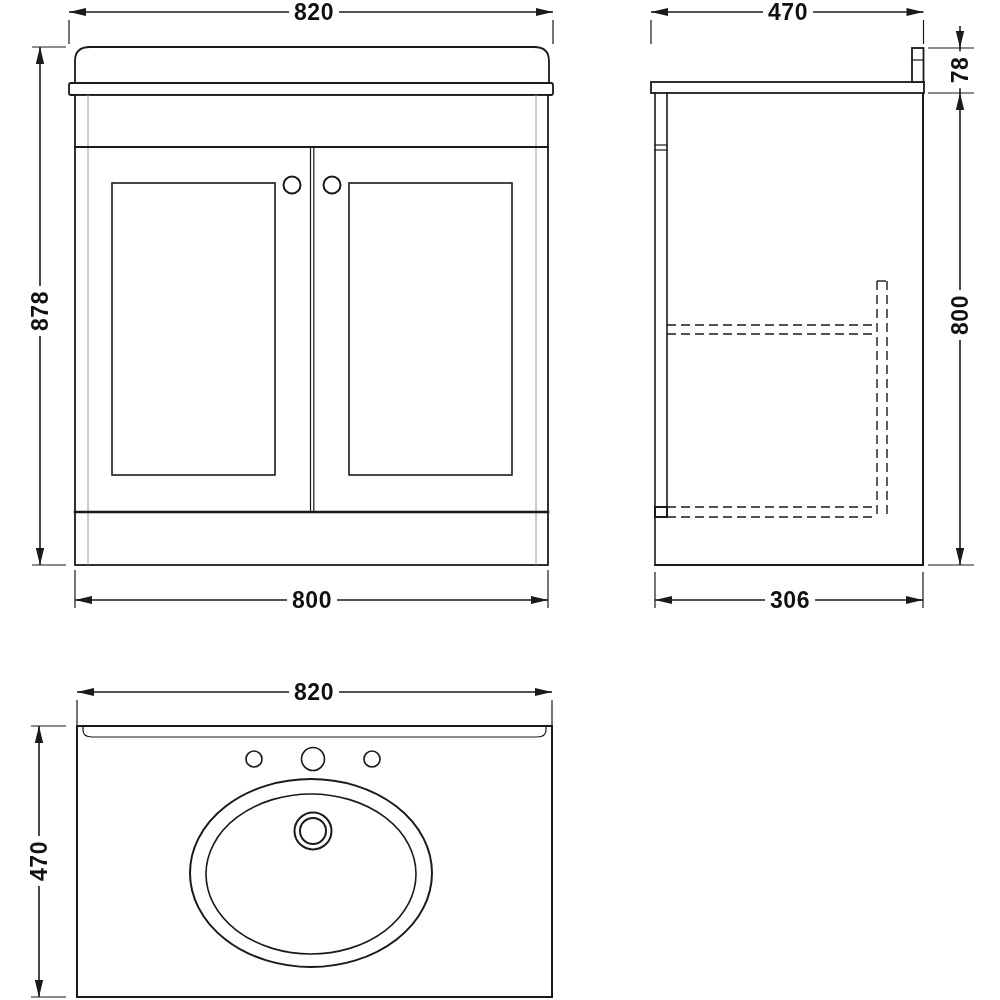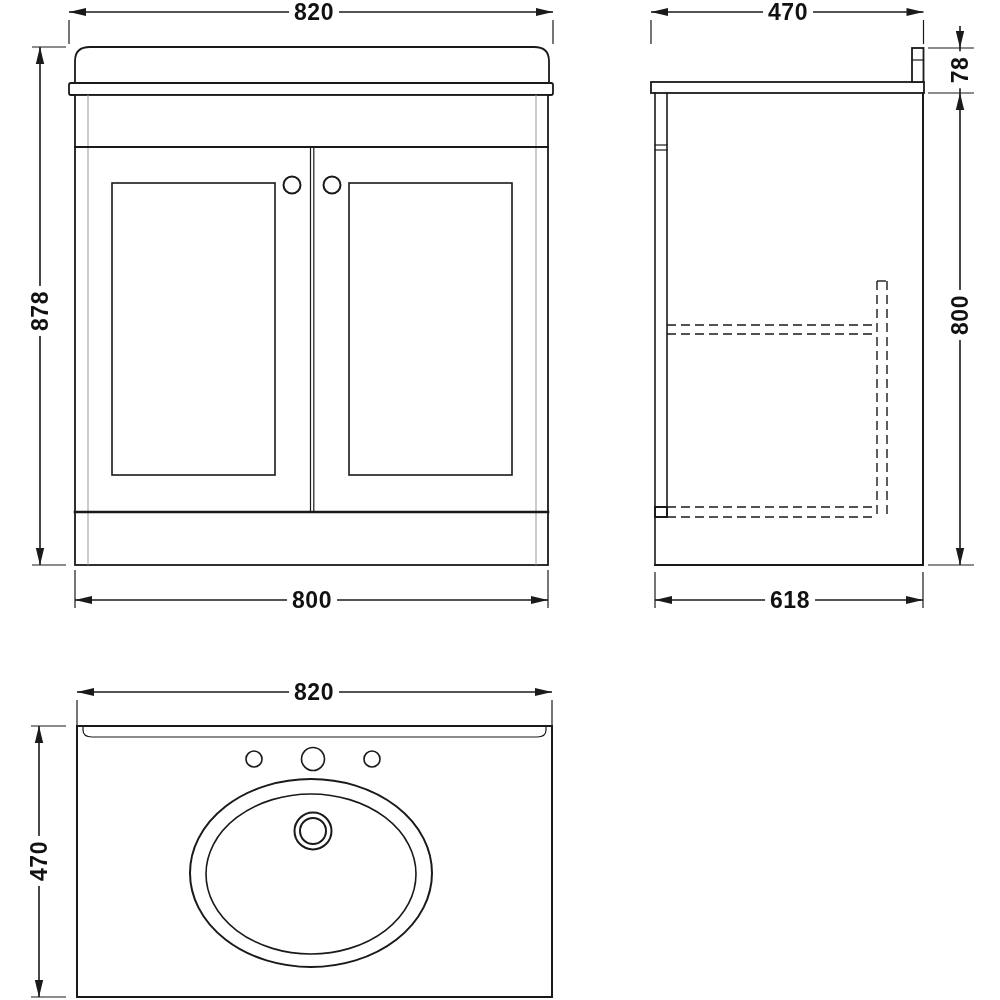"618" div.dim-label { text: 618 -> 306 }
